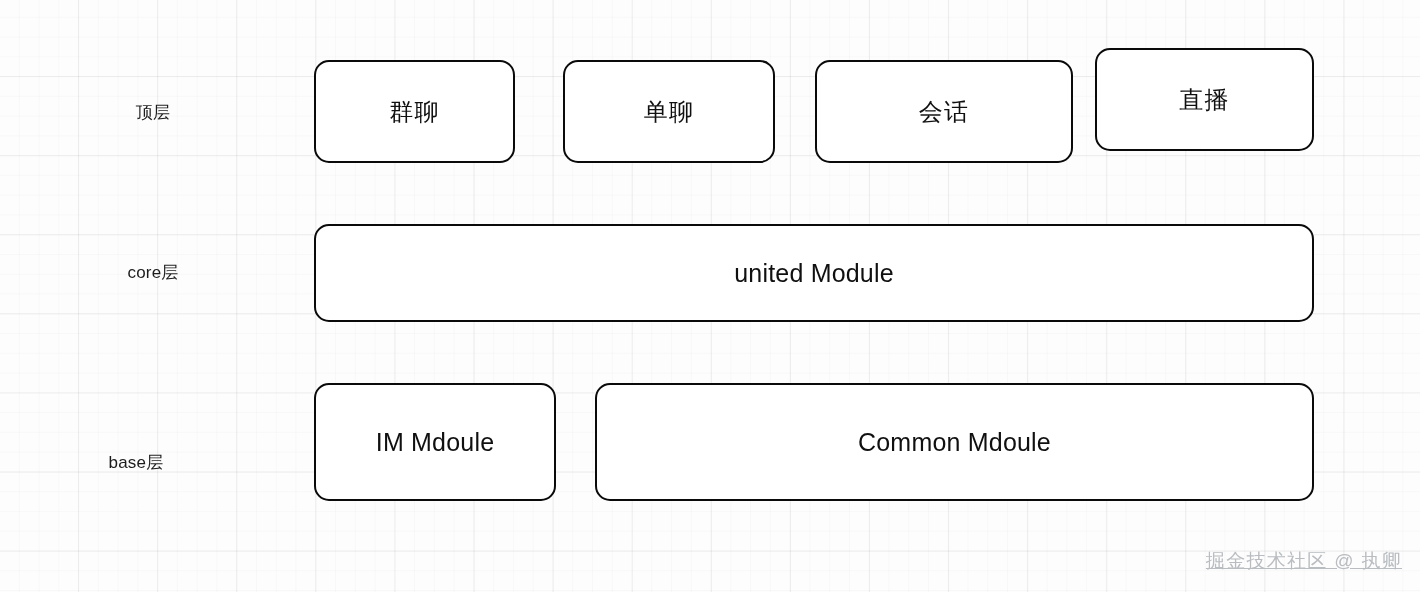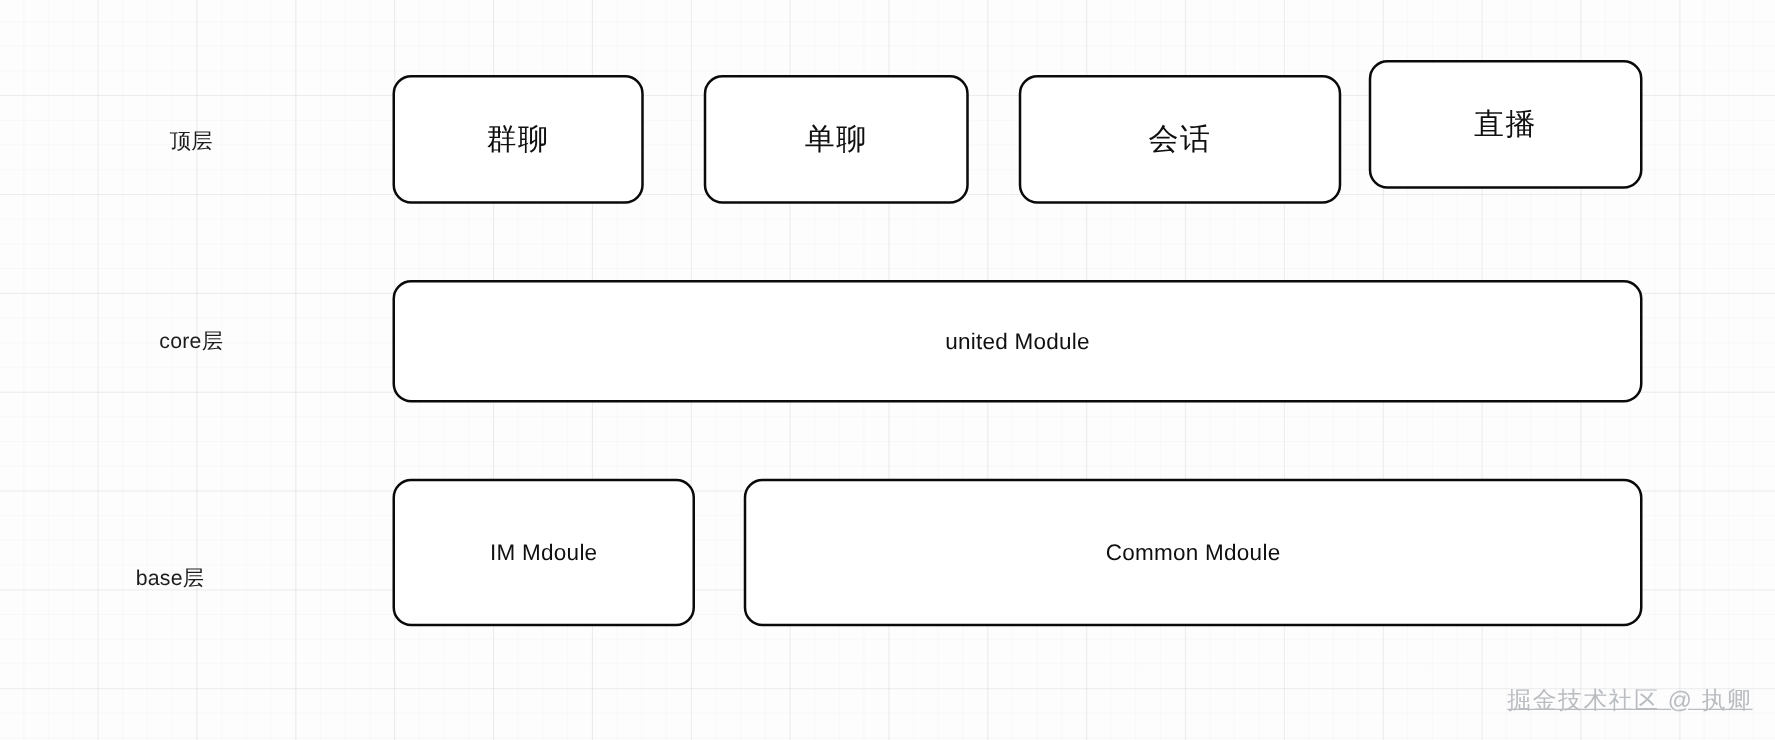"united Module" .node-label { font-size: 18px -> 25px }
